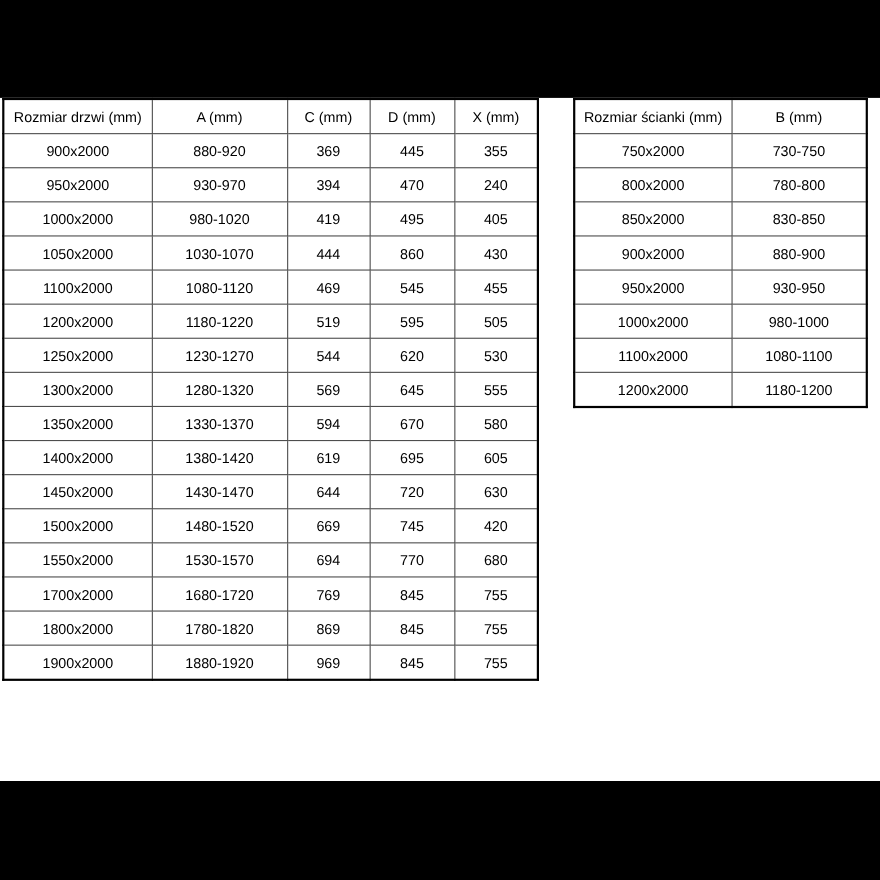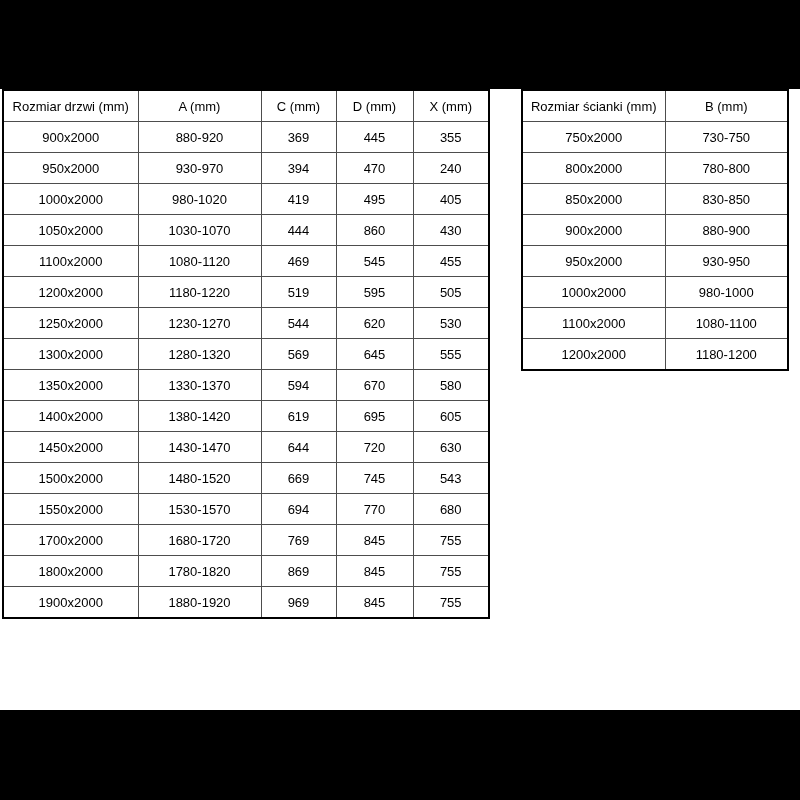"543" td { text: 543 -> 420 }
